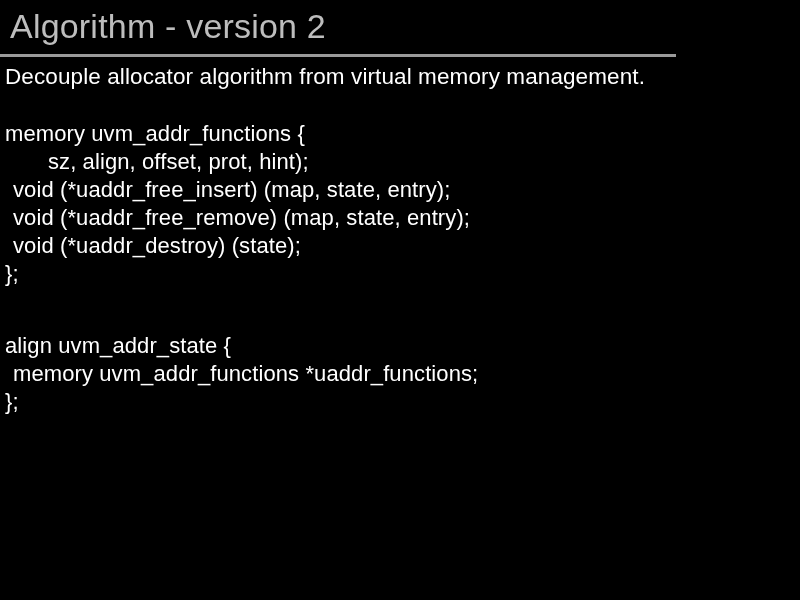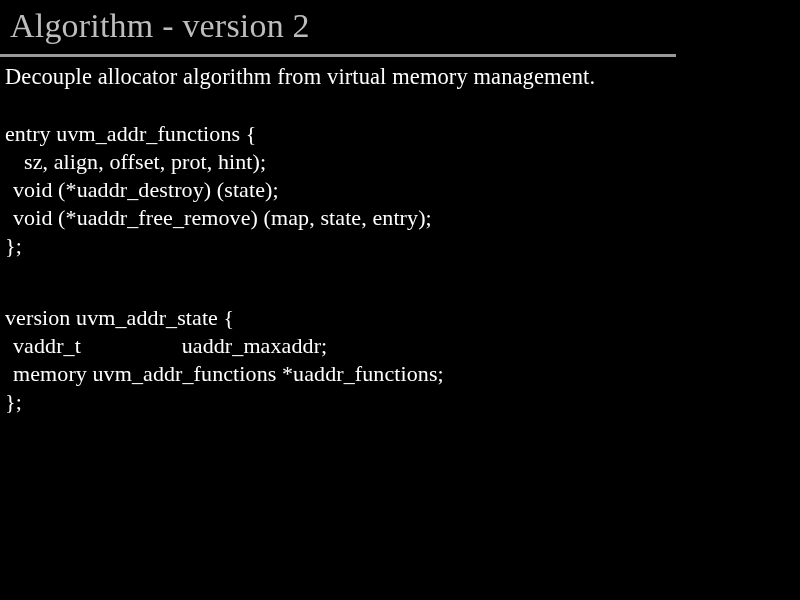"Algorithm - version 2" #slide { font-family: Liberation Serif, serif -> Liberation Sans, sans-serif }
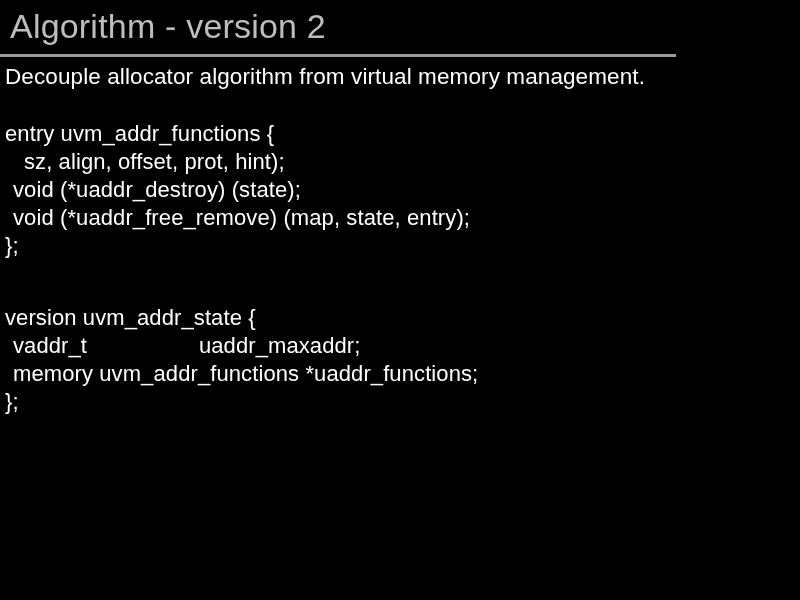"entry uvm_addr_functions {" div.line { text: entry -> memory }
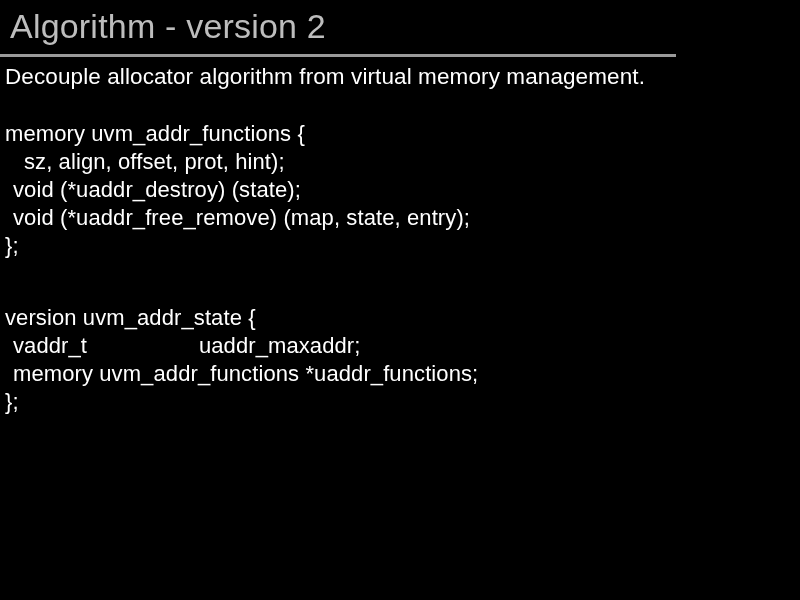"sz, align, offset, prot, hint);" .indent-2 { padding-left: 24px -> 48px }
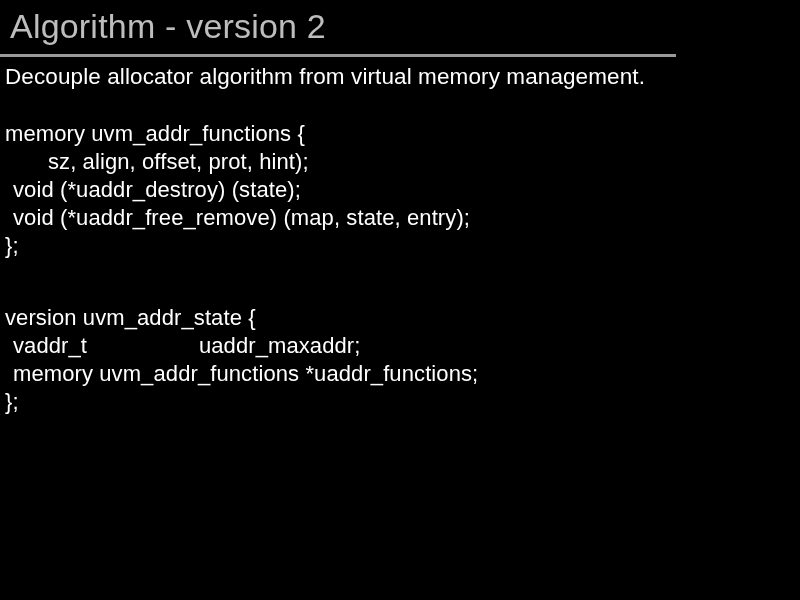"void (*uaddr_free_insert) (map, state," div.line { html: none -> <div>void (*uaddr_free_insert) (map, state, entry);</div> }
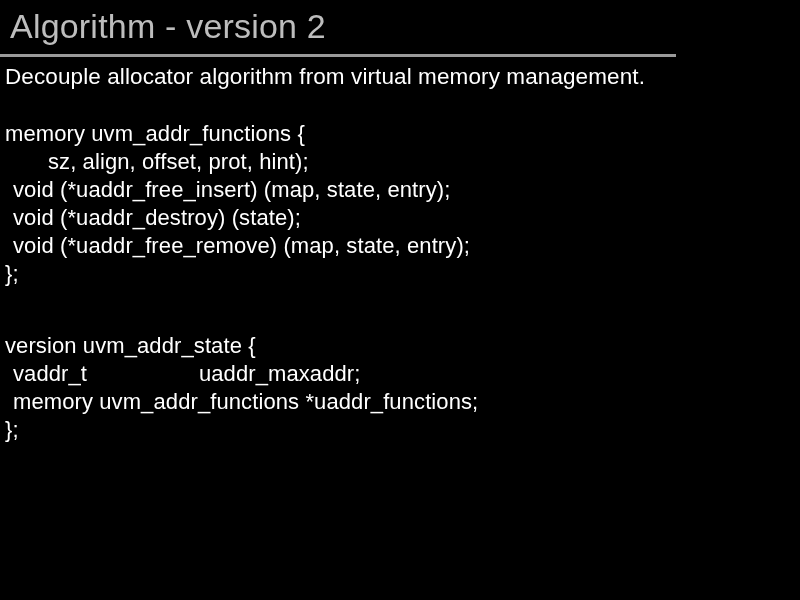"void (*uaddr_destroy) (state);" div.line { order: before "void (*uaddr_free_remove) (map, state," -> after "void (*uaddr_free_remove) (map, state," }
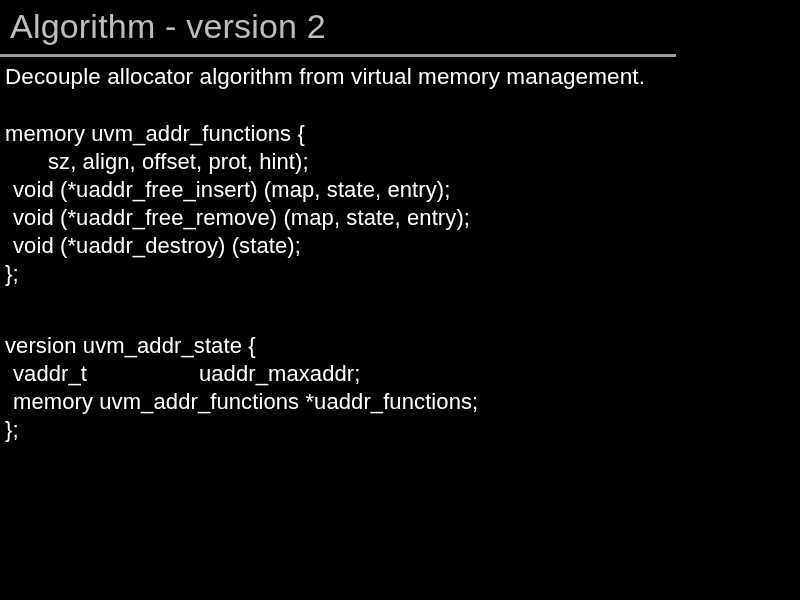"version uvm_addr_state {" div.line { text: version -> align }
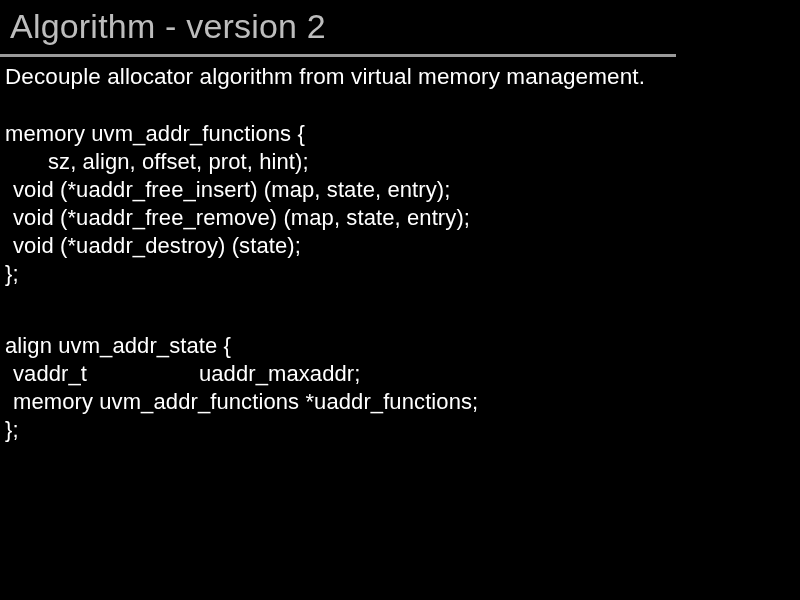"vaddr_t uaddr_maxaddr;" div.line { html: <div>vaddr_t uaddr_maxaddr;</div> -> none }
